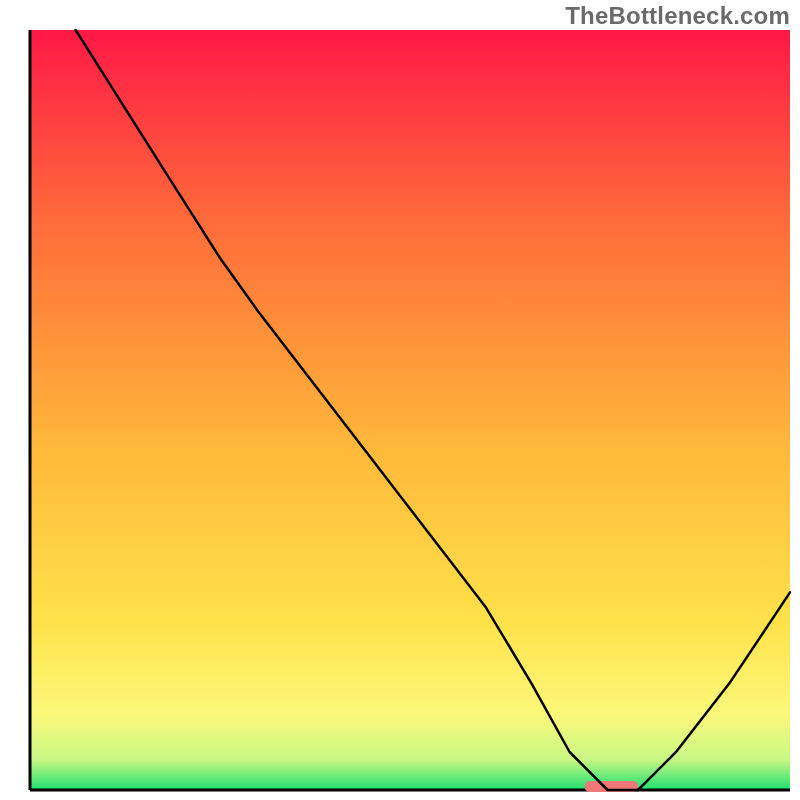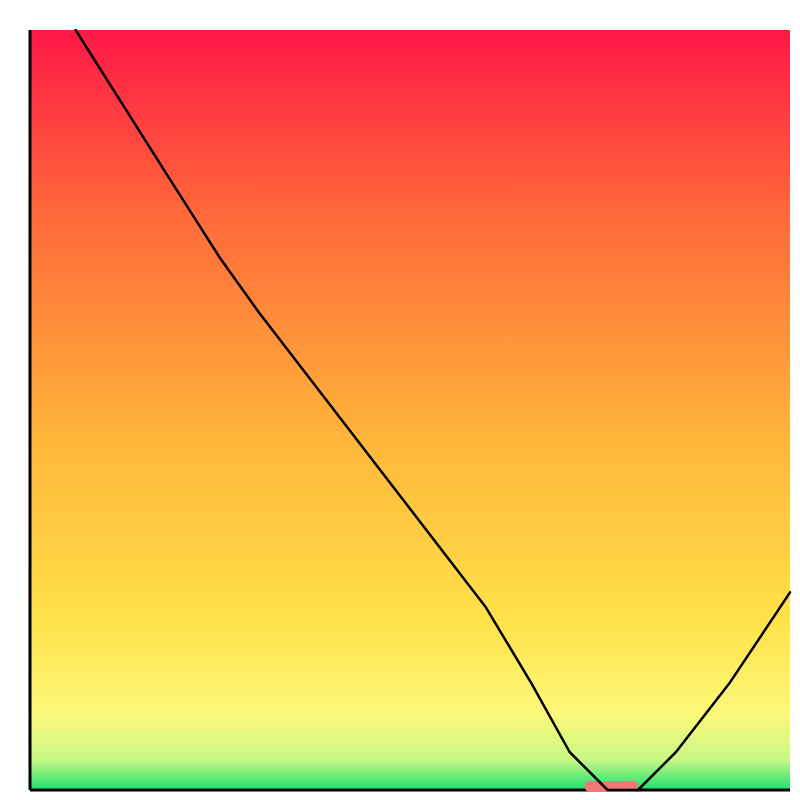"TheBottleneck.com" div.watermark { html: none -> <div>TheBottleneck.com</div> }
